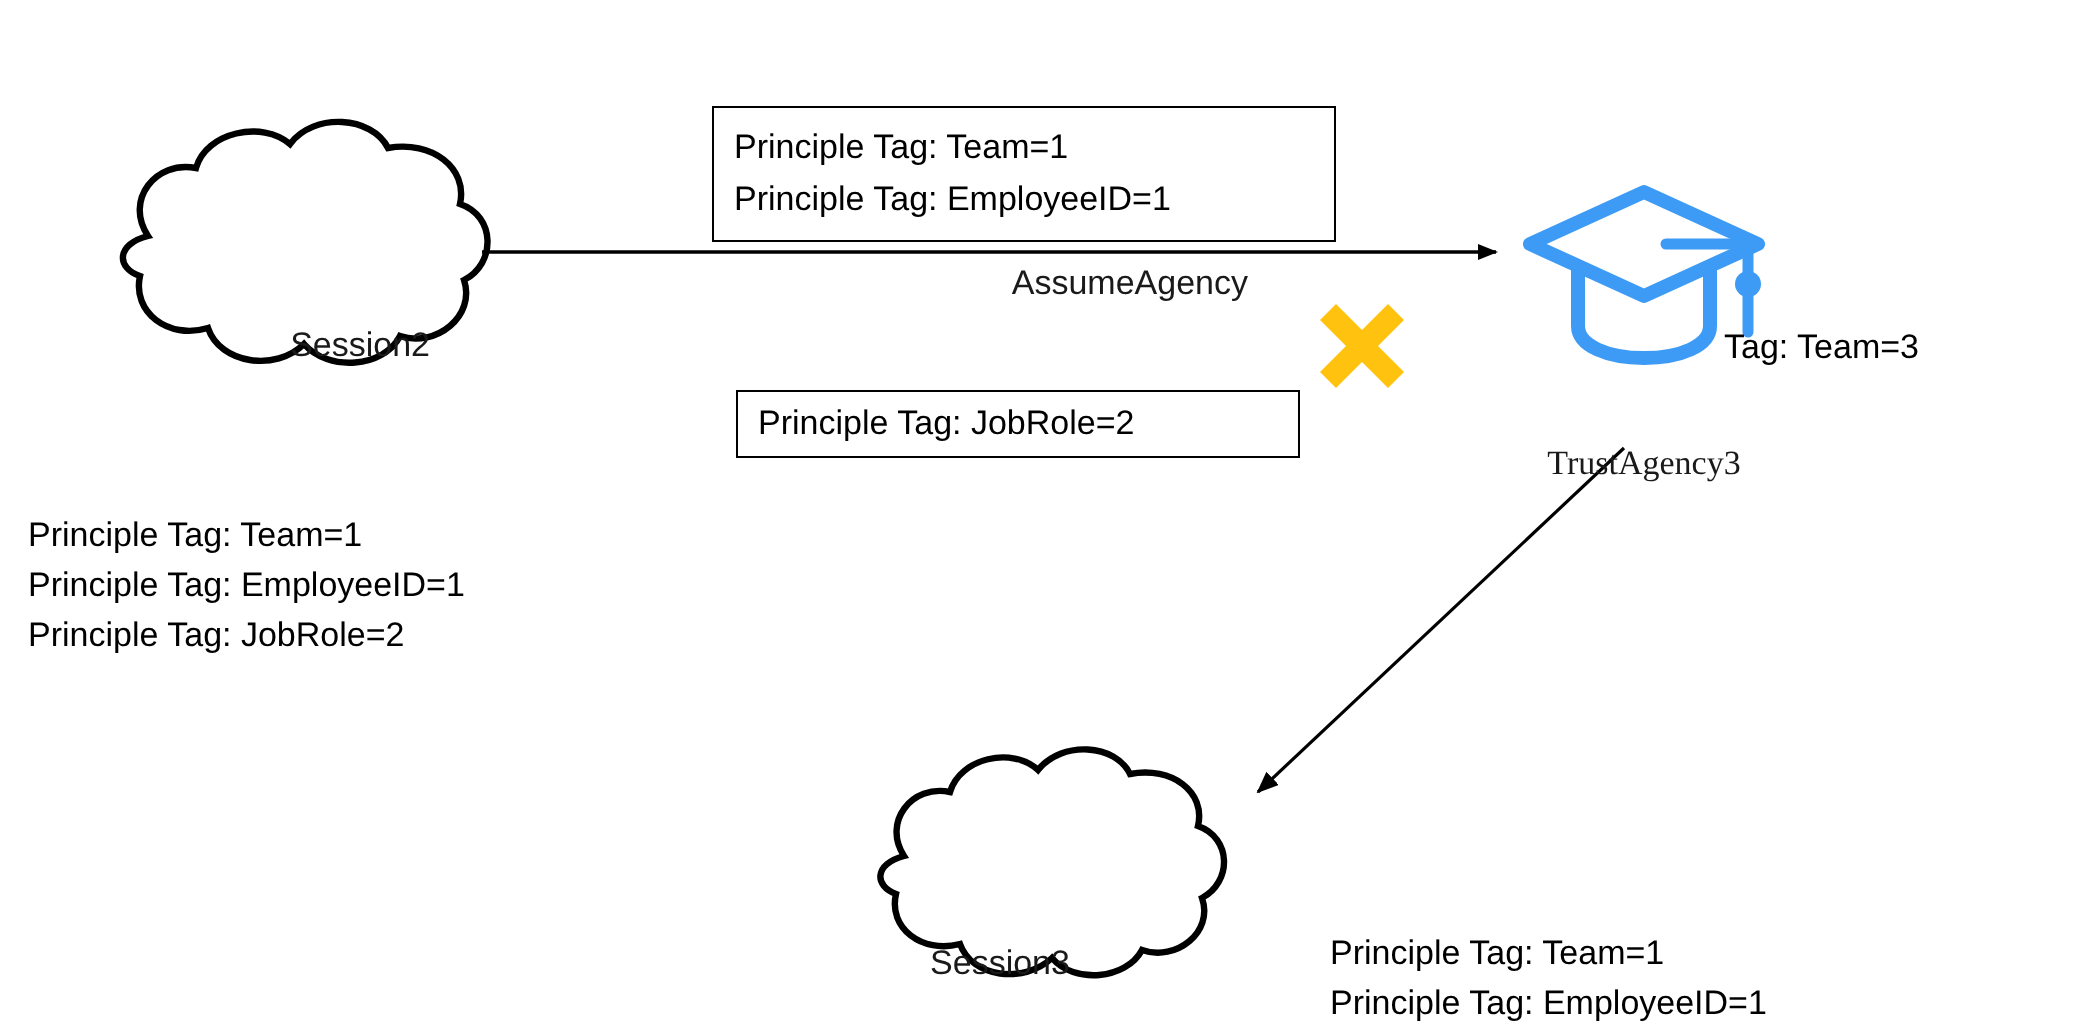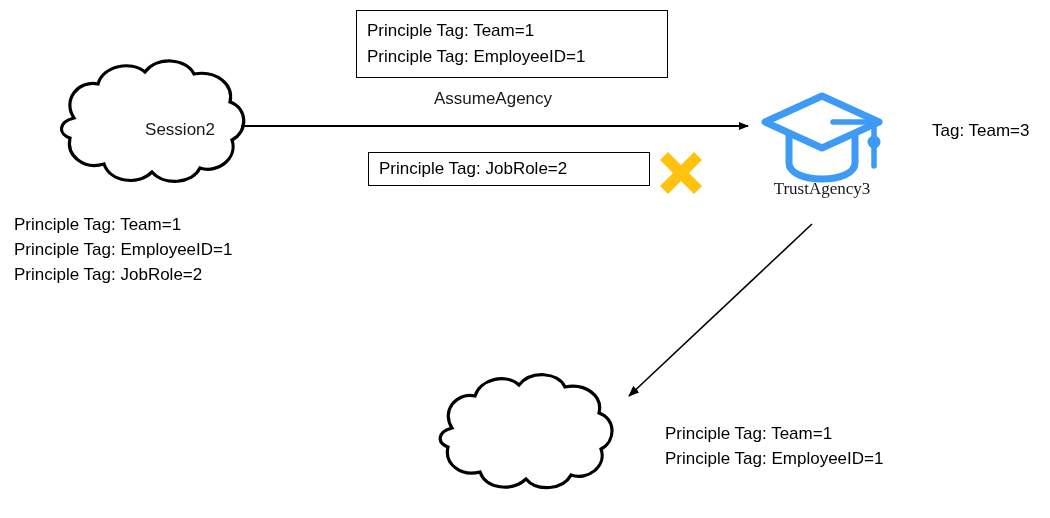"Principle Tag: Team=1" .abs { margin-top: none -> 43px }
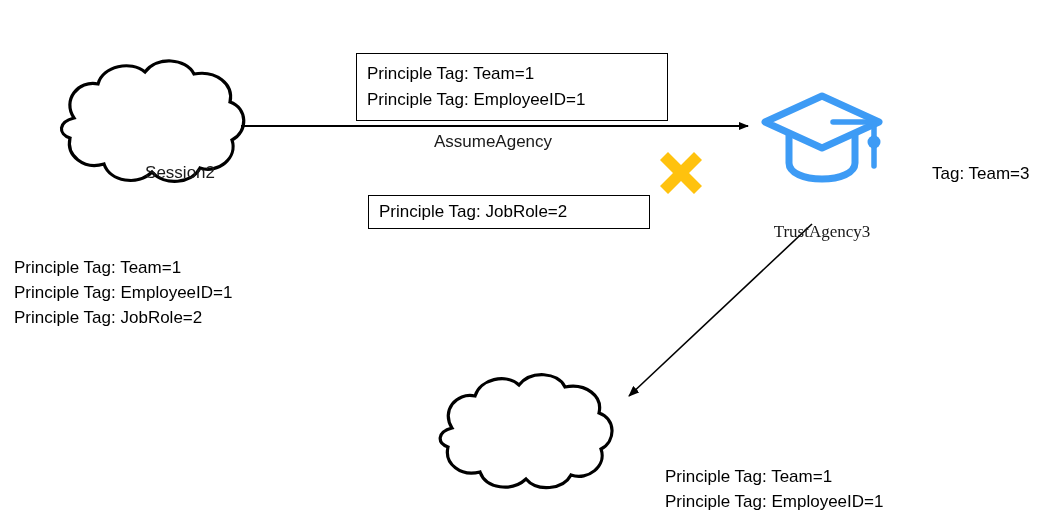"AssumeAgency" div.abs { left: 393px -> 424px; text-align: center -> right }
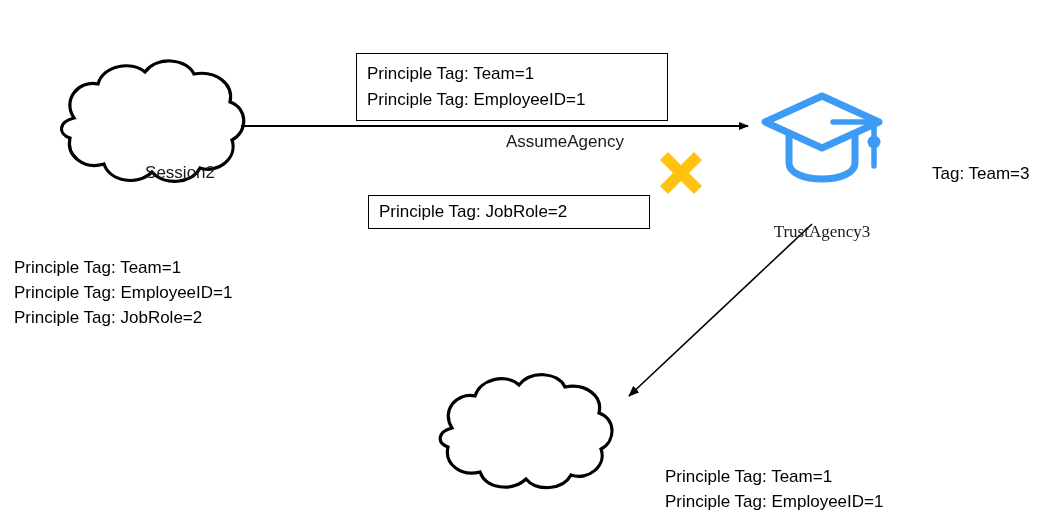"Tag: Team=3" div.abs { left: 932px -> 862px }
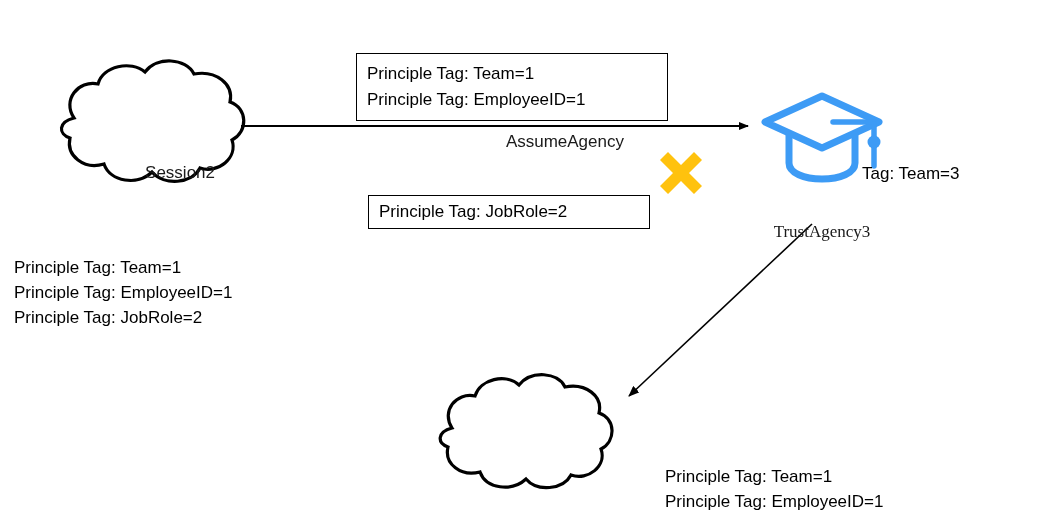"Session3" div.abs { html: none -> <div>Session3</div> }
